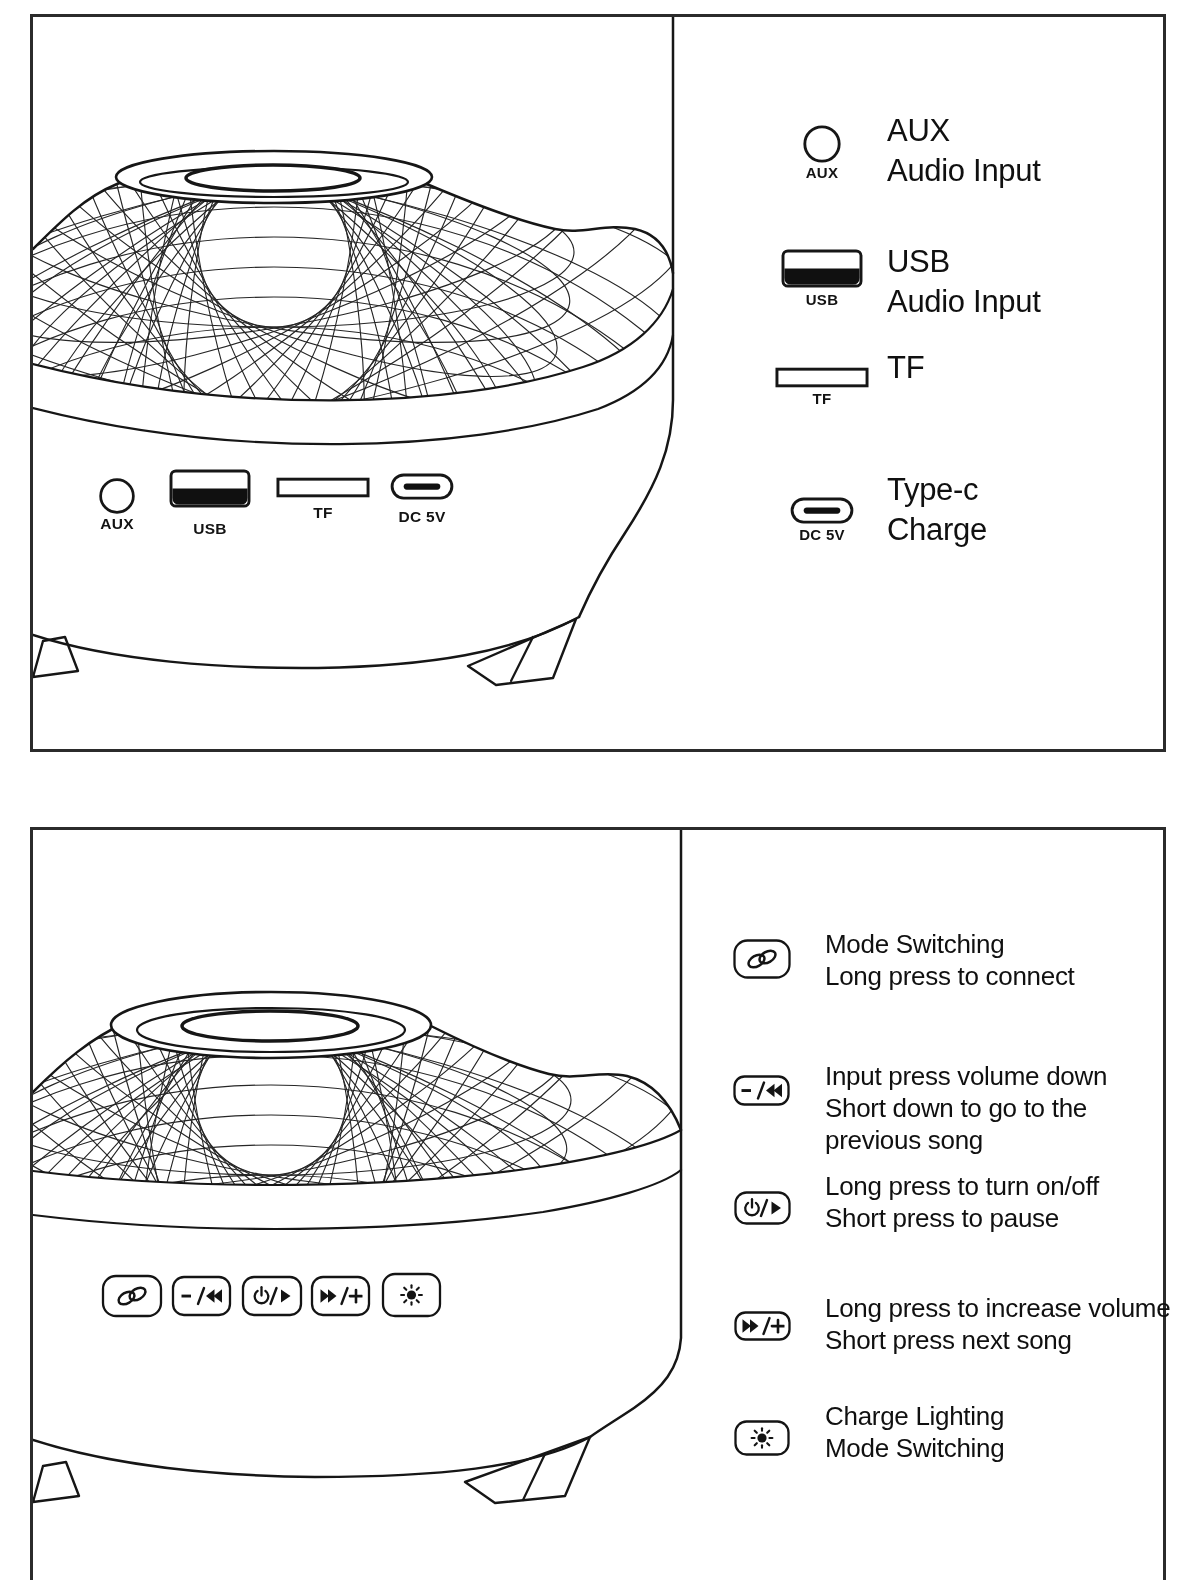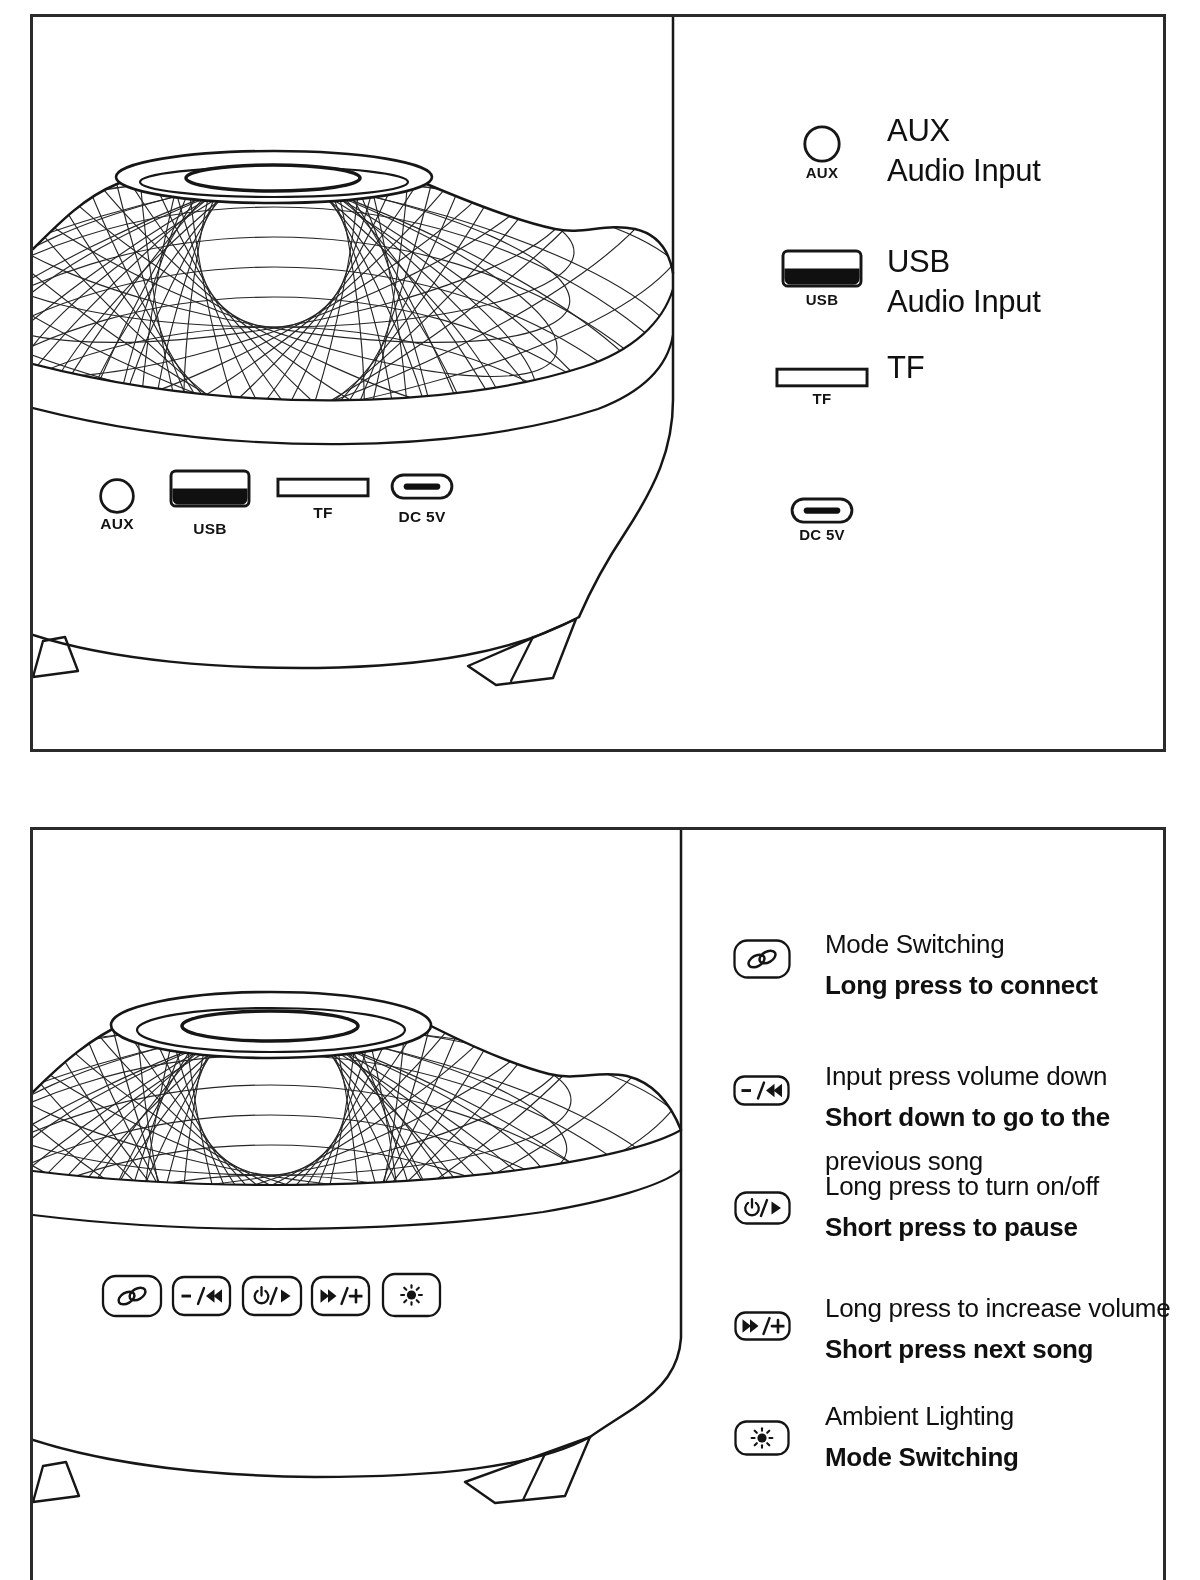"Type-c" div.l1-text { html: none -> <div> <div>Type-c</div> <div>Charge</div> </div> }
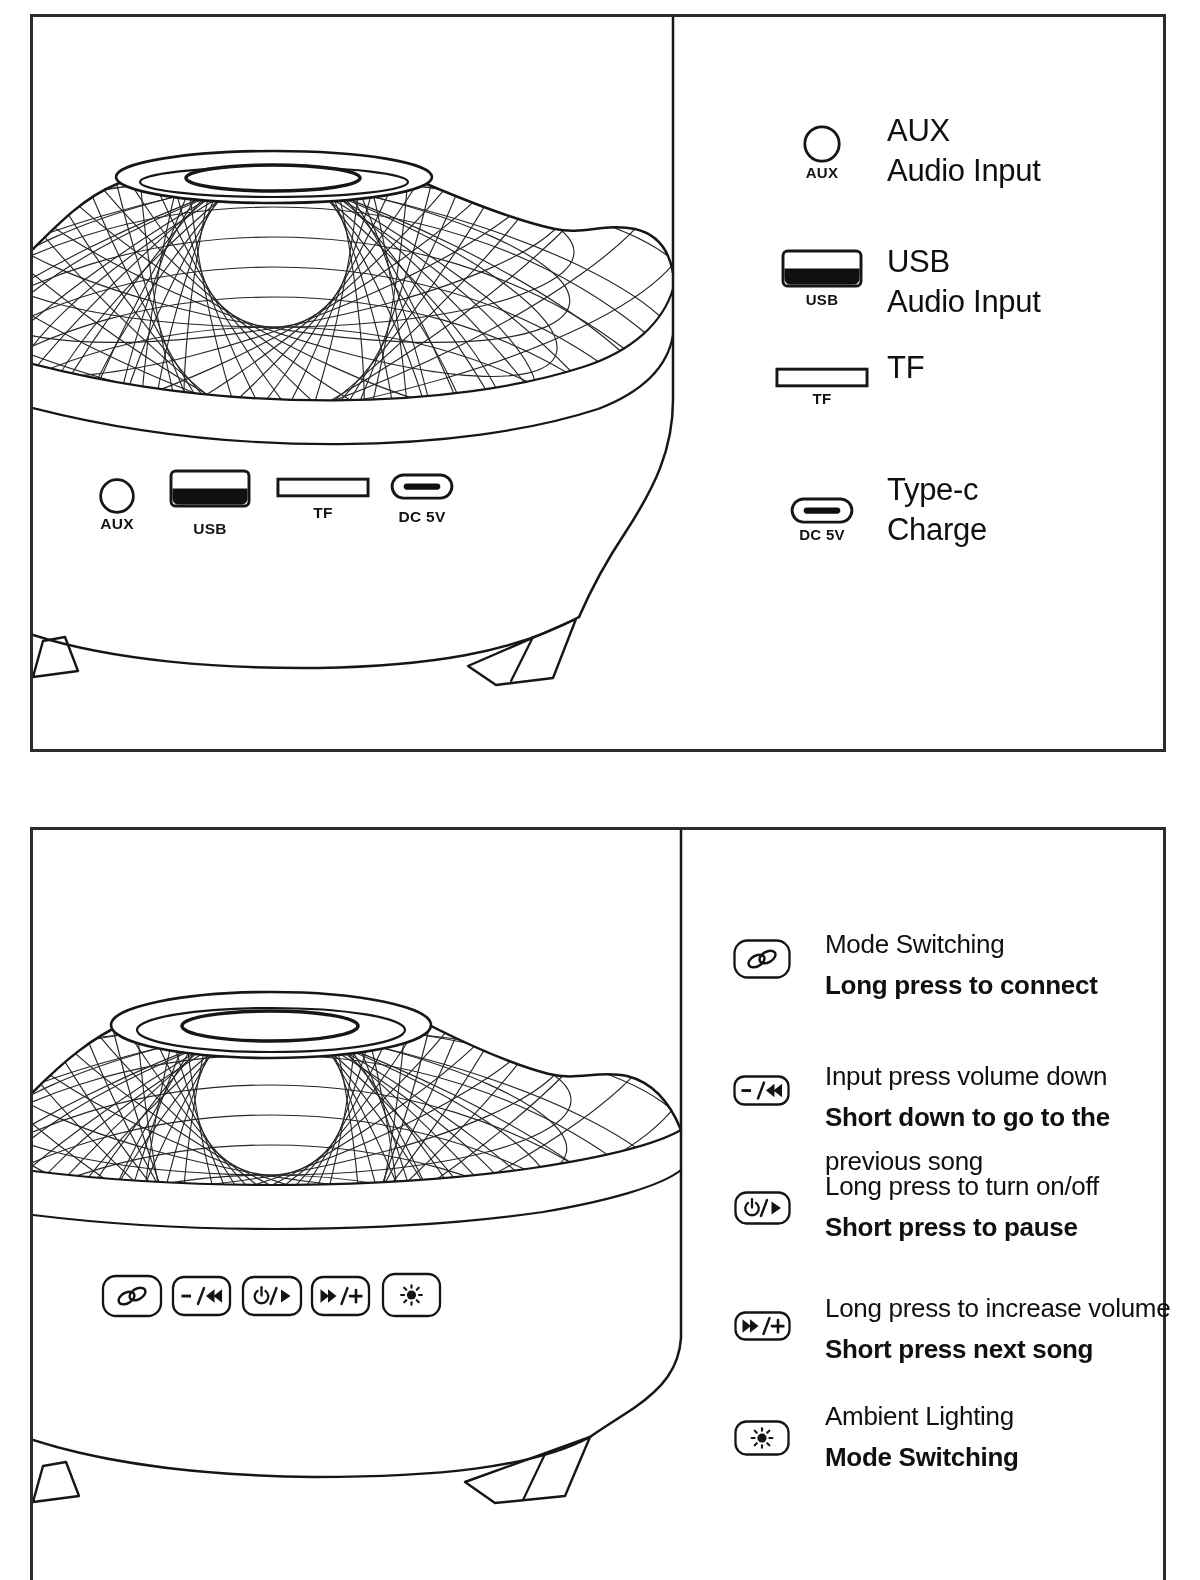"Long press to connect" .l2-text .para { font-weight: bold -> none; margin-top: 9px -> 0 }
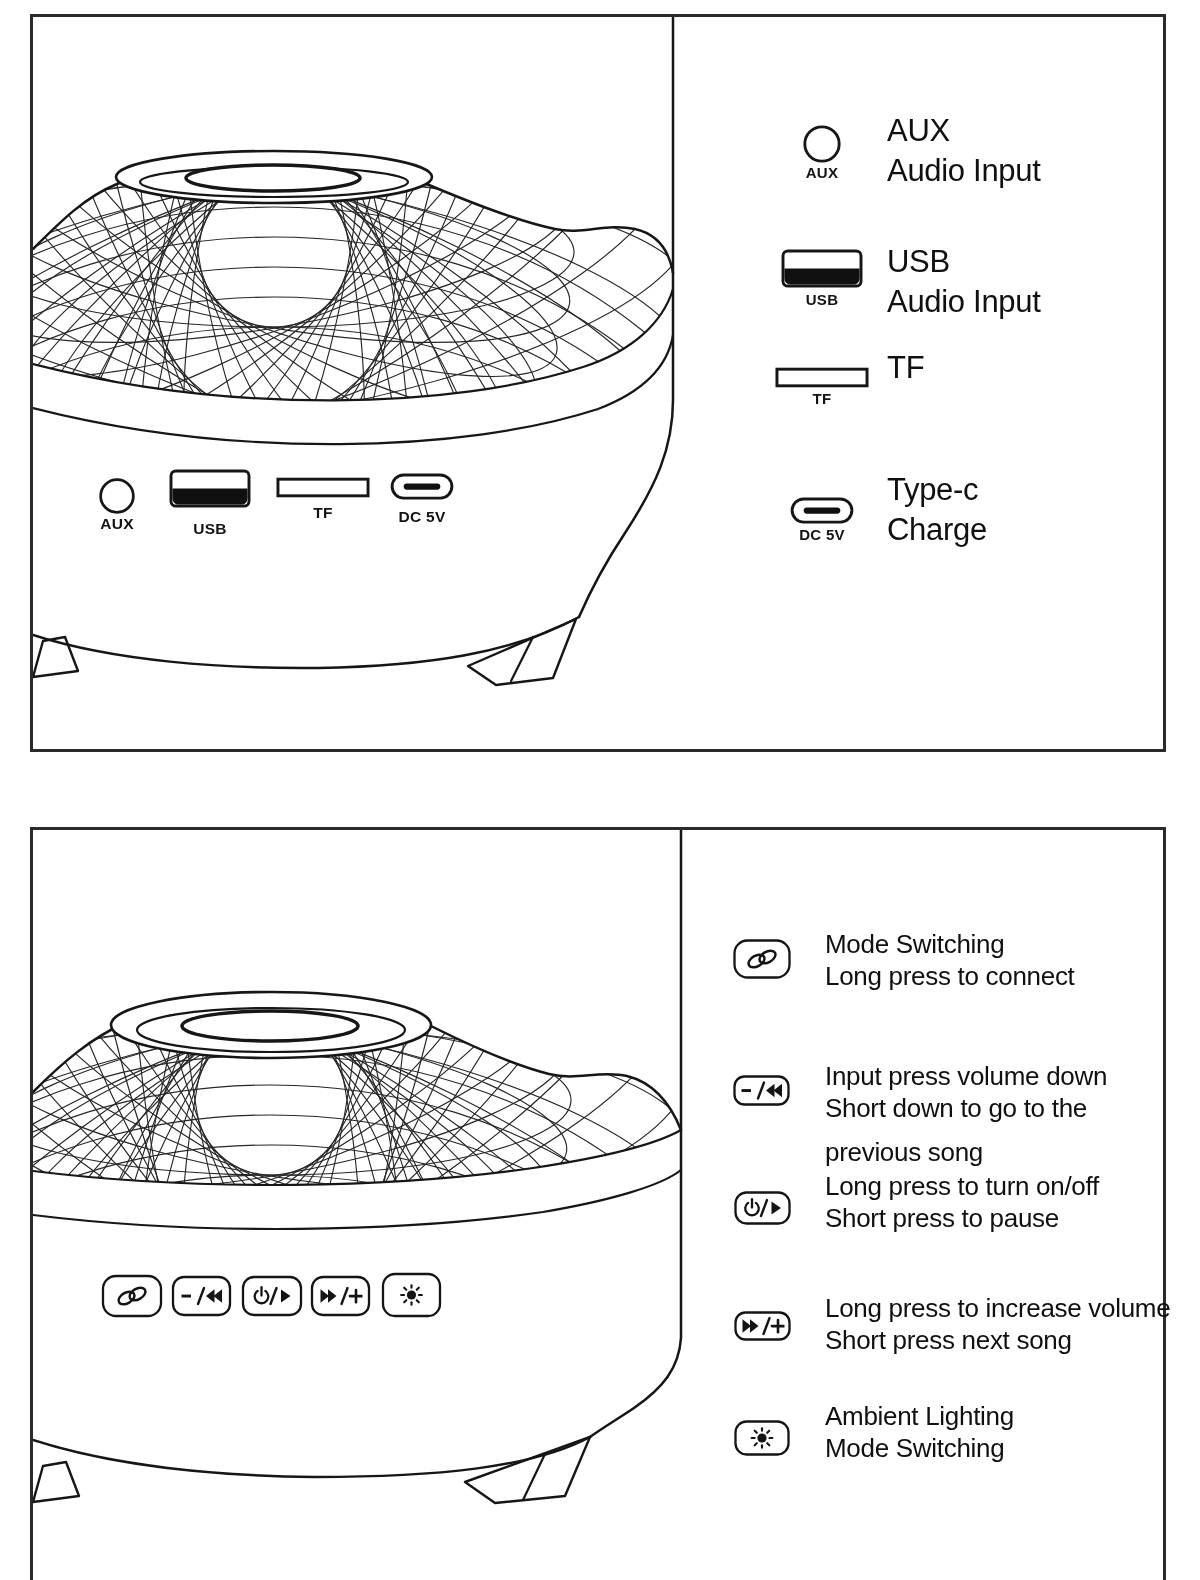"previous song" .l2-text .cont { margin-top: 12px -> 0 }
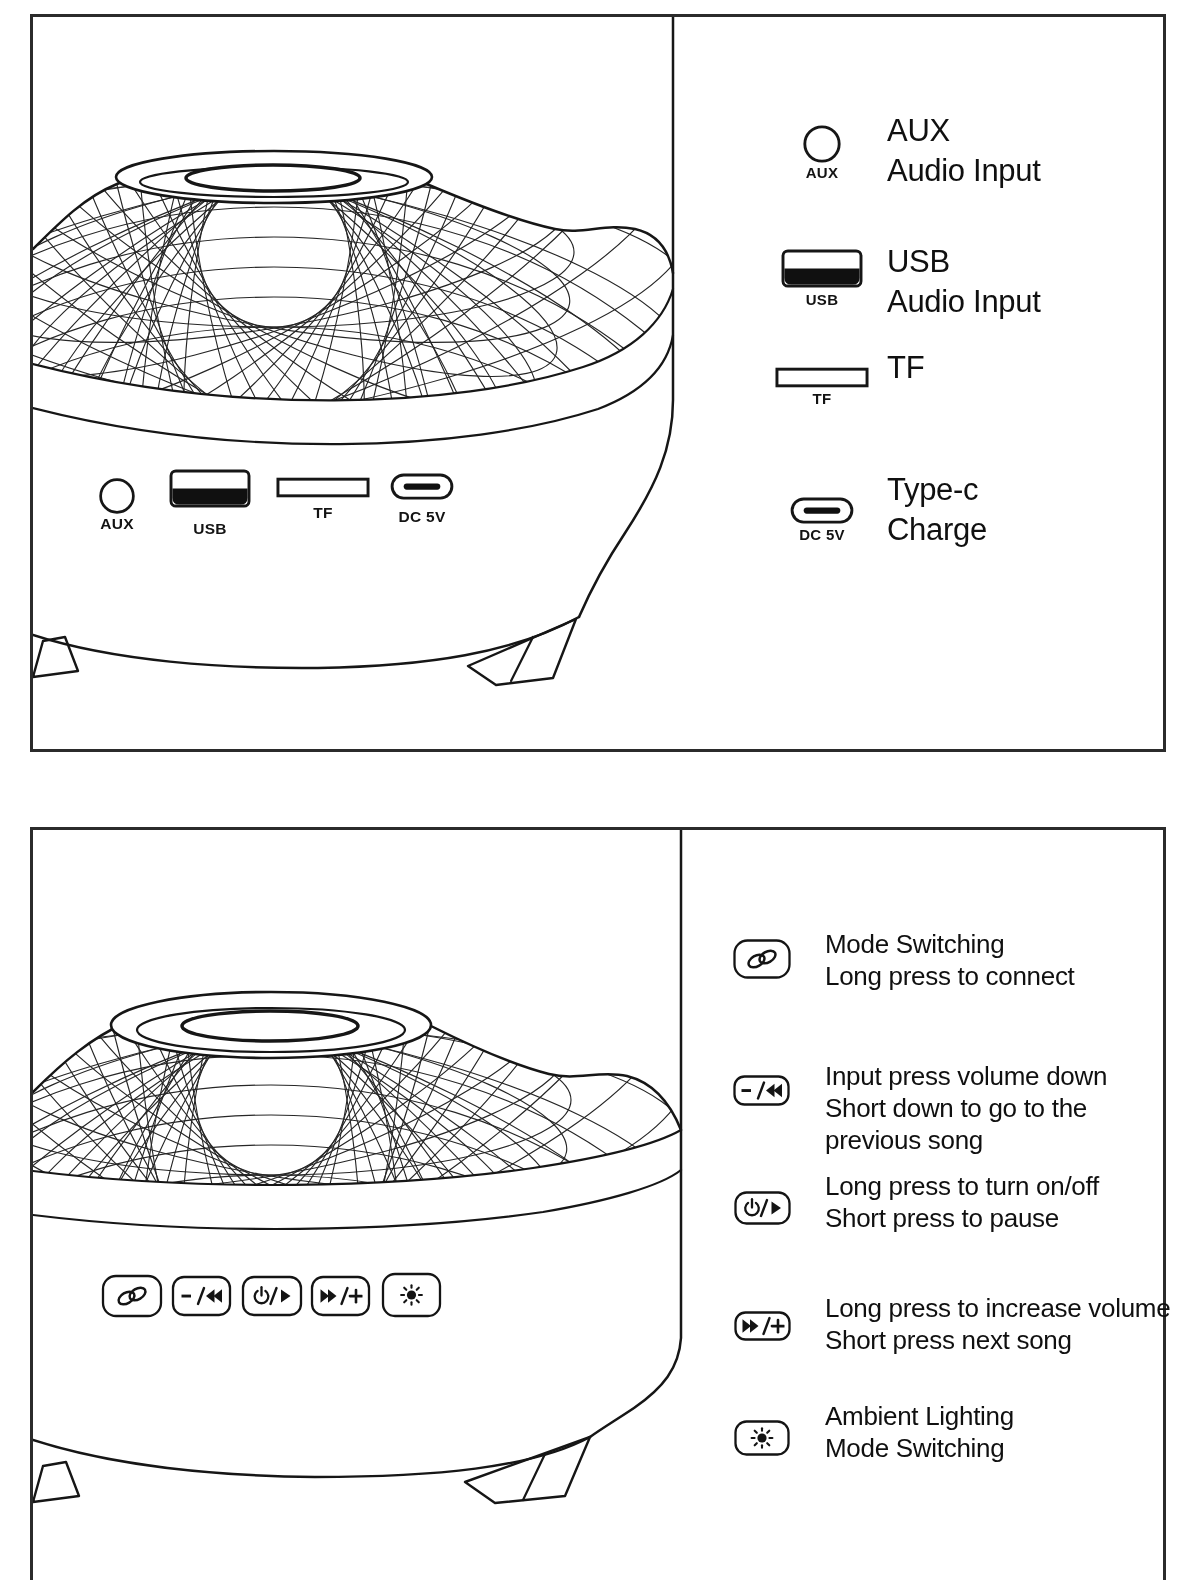"Ambient Lighting" div { text: Ambient -> Charge }
